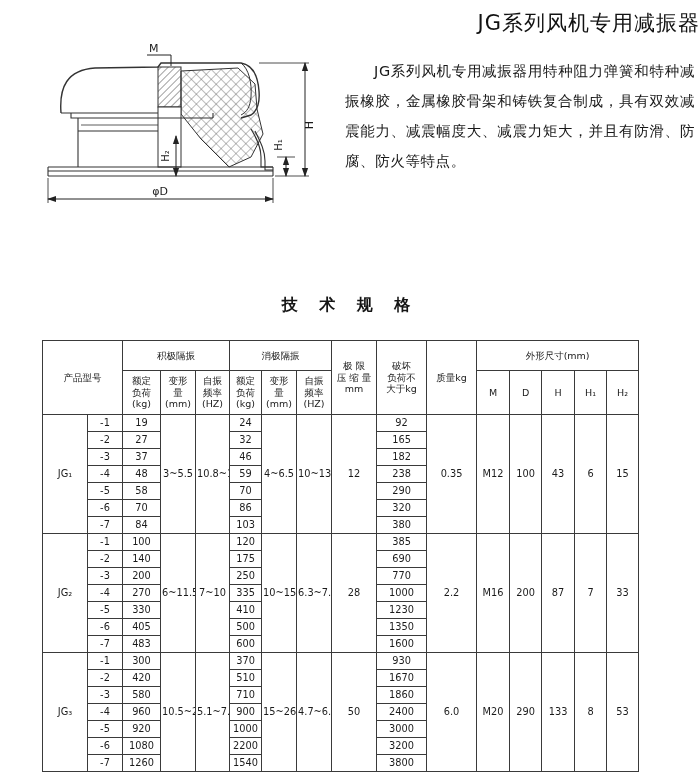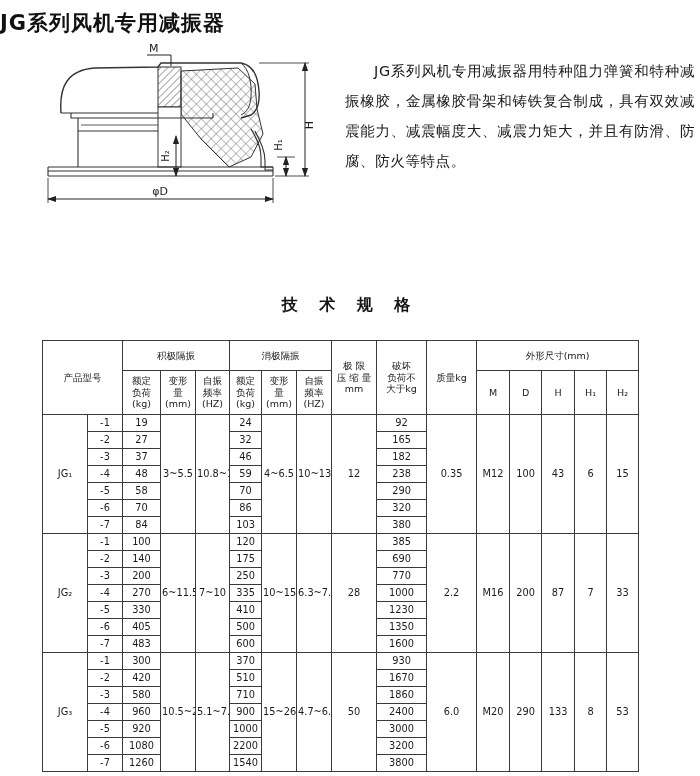"JG系列风机专用减振器" .page-title { font-weight: 700 -> 400; text-align: left -> right }
